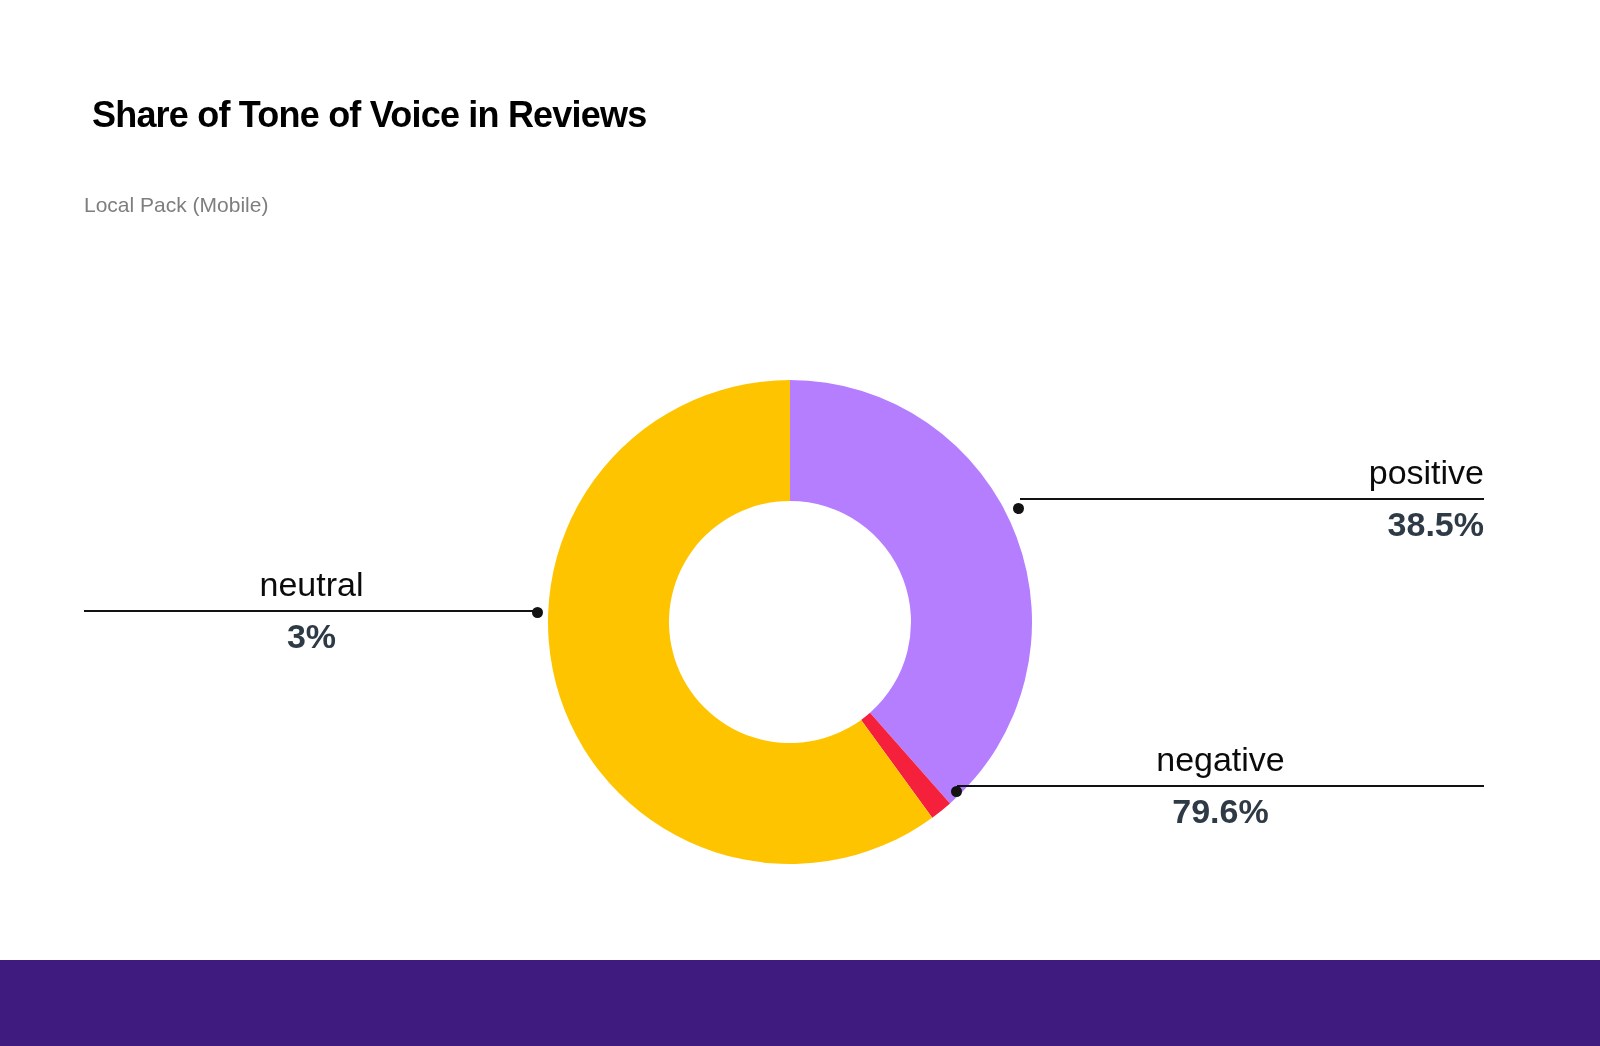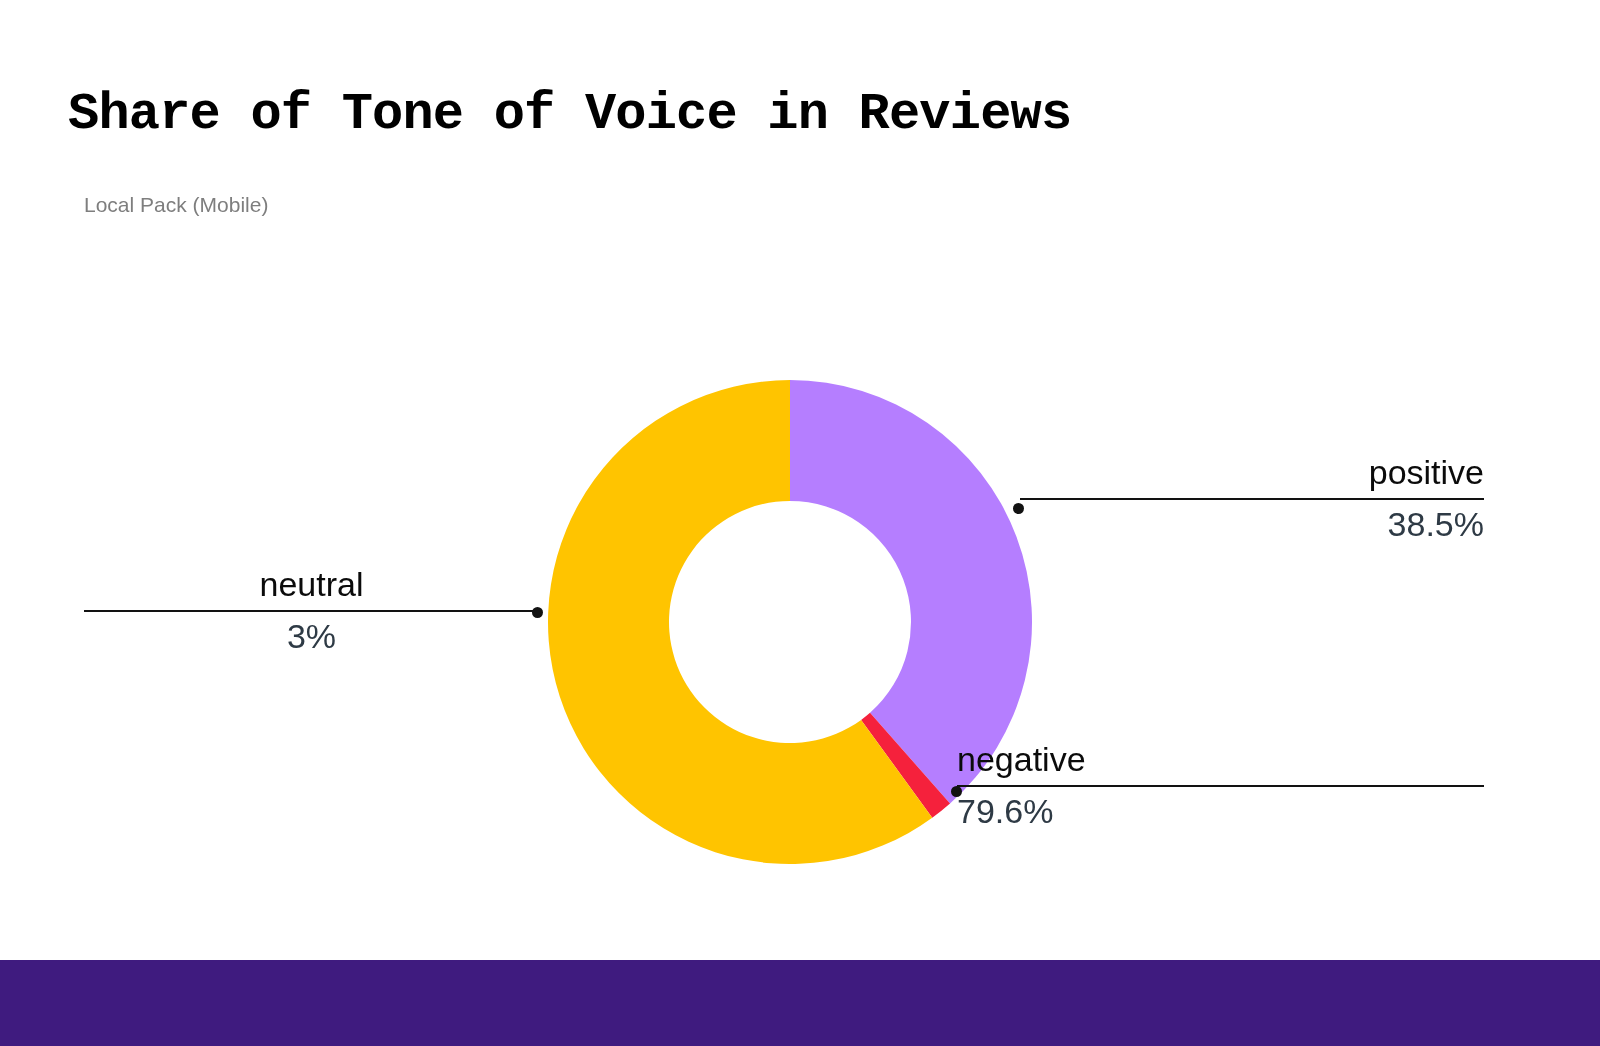"Share of Tone of Voice" #chart-title { font-family: Liberation Mono, monospace -> none; font-size: 52px -> 36px; left: 68px -> 92px }
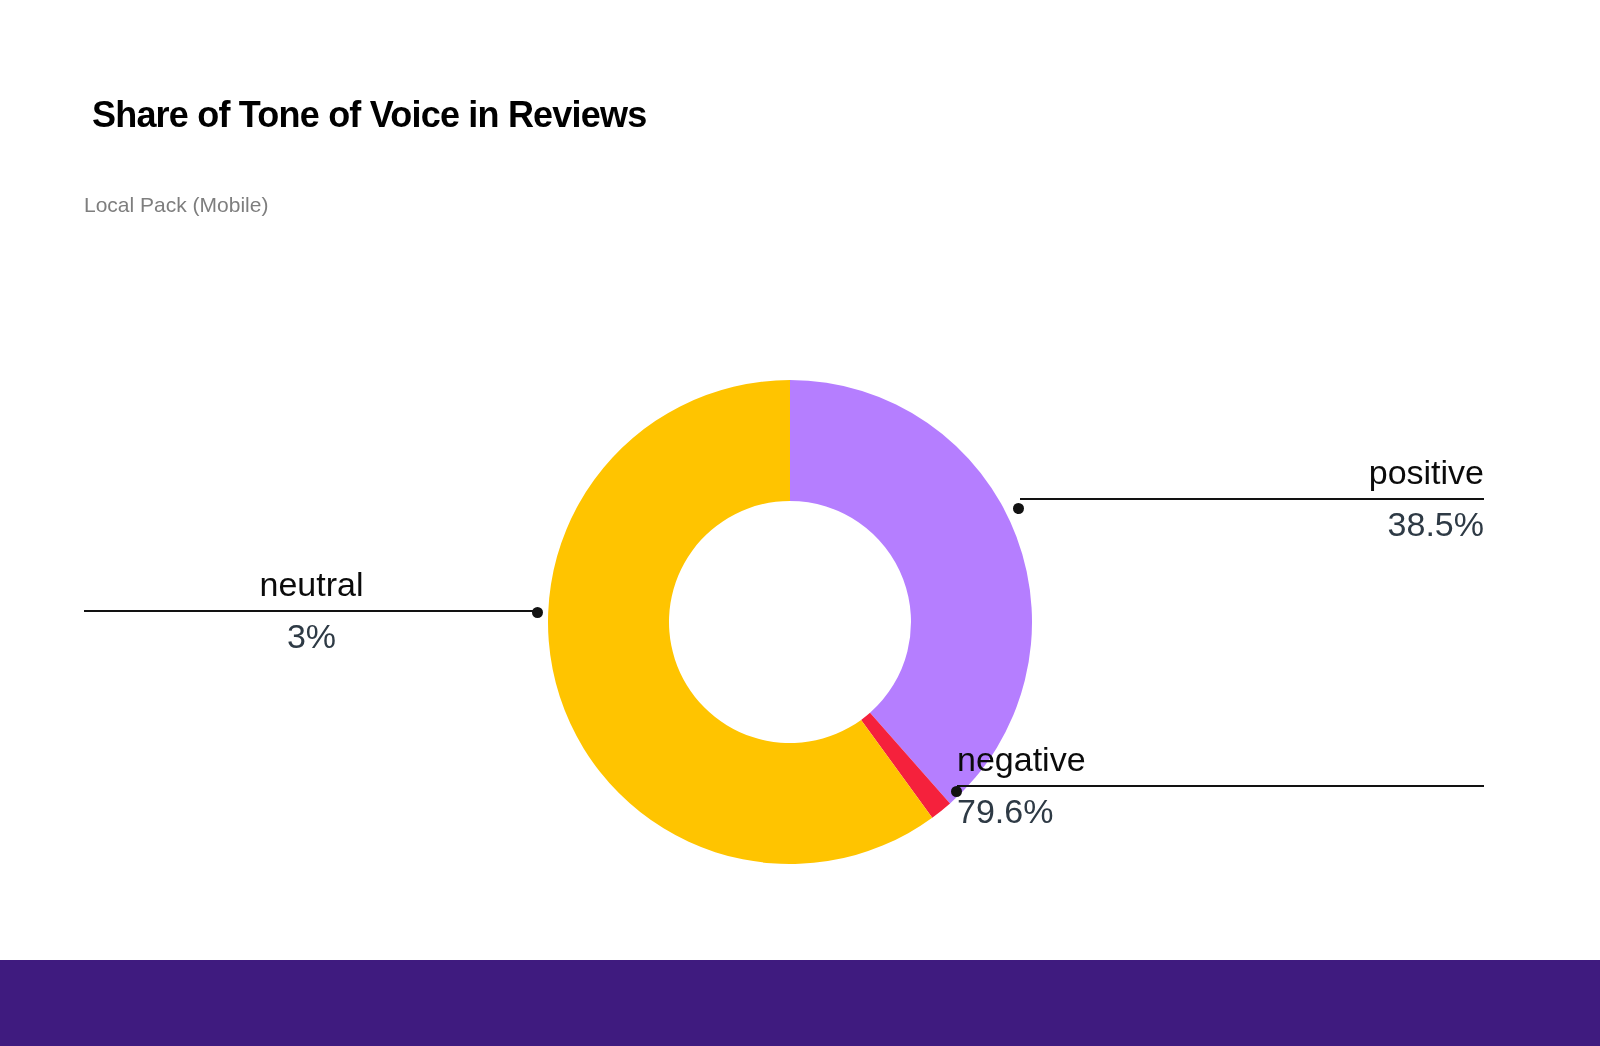"38.5%" .callout .cal-value { font-weight: 400 -> 700 }
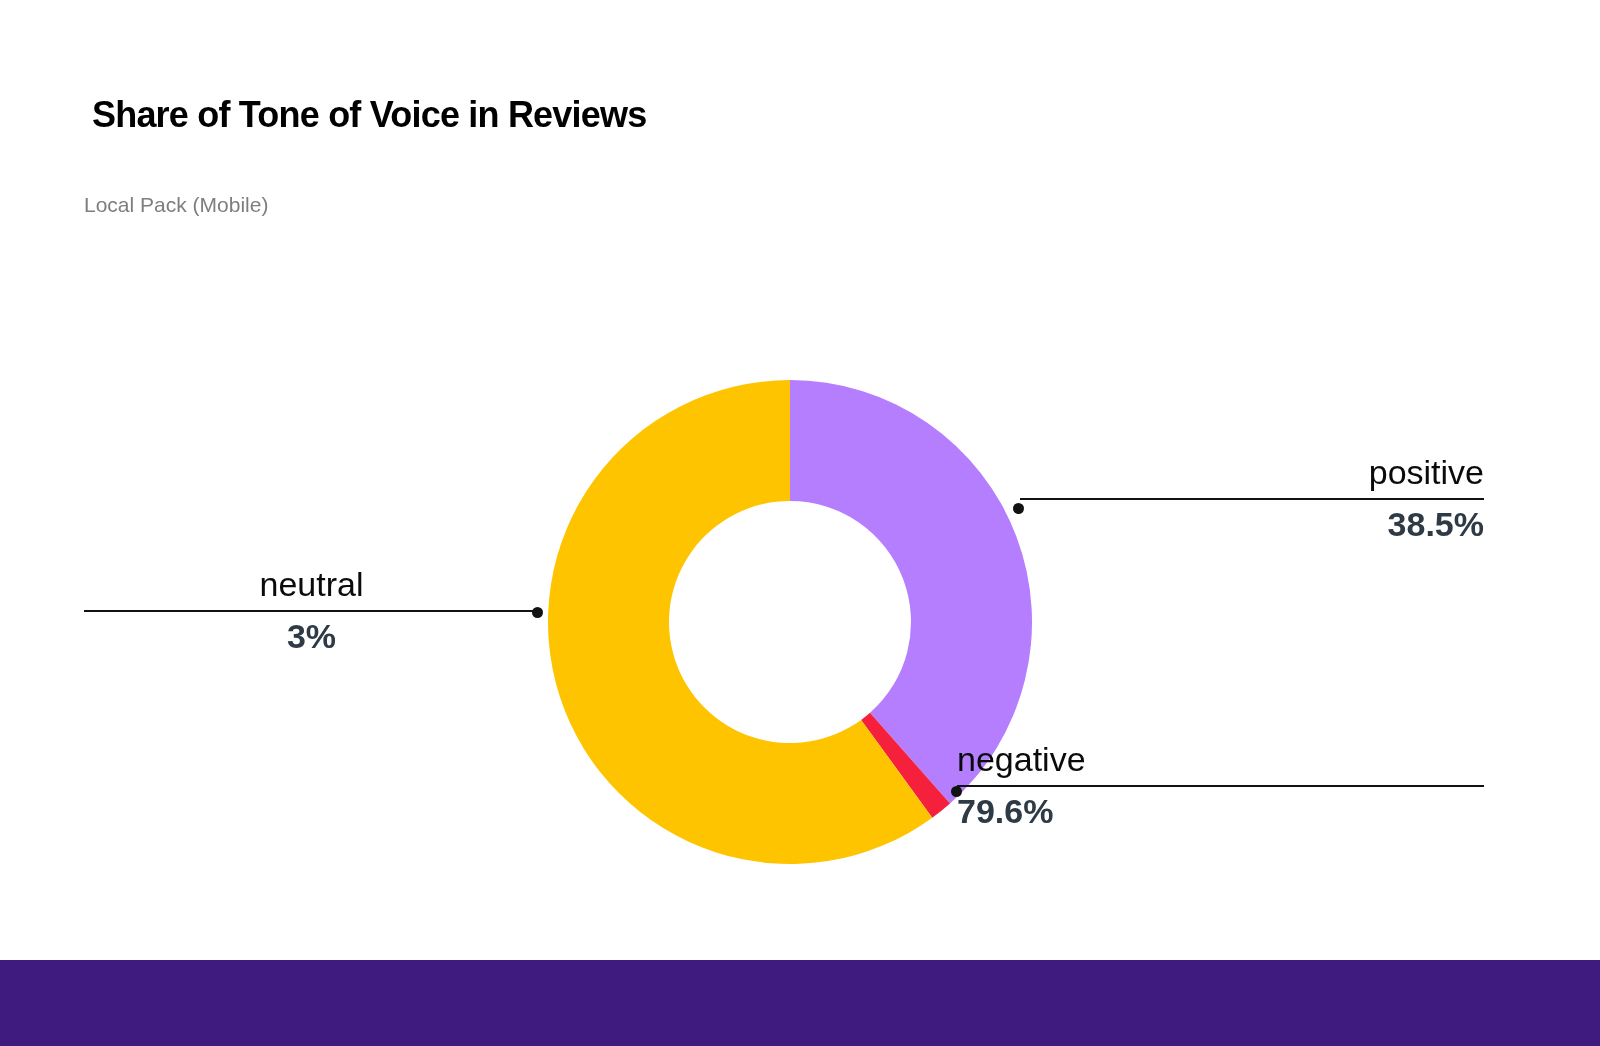"negative" #callout-negative { text-align: left -> center }
